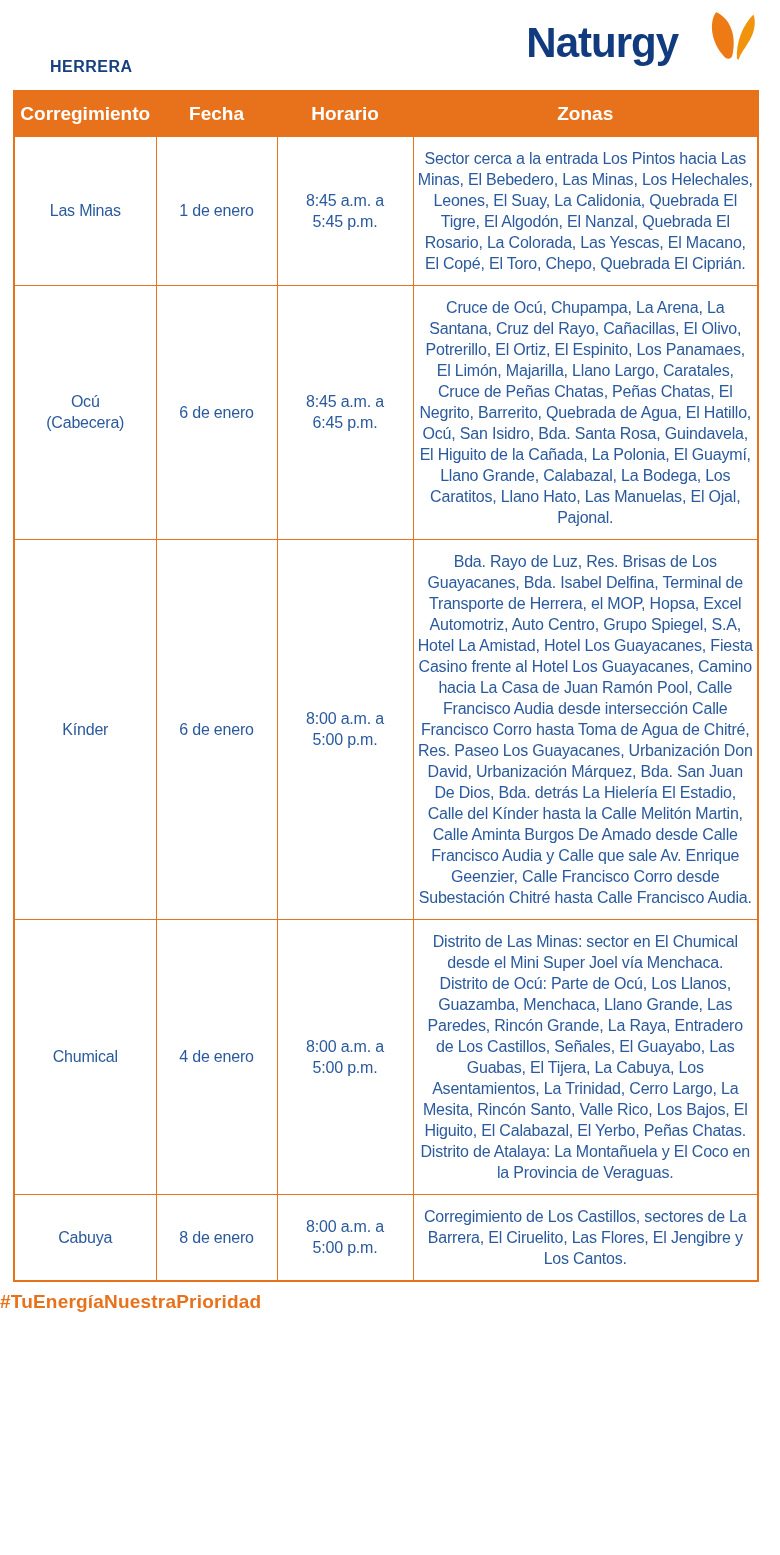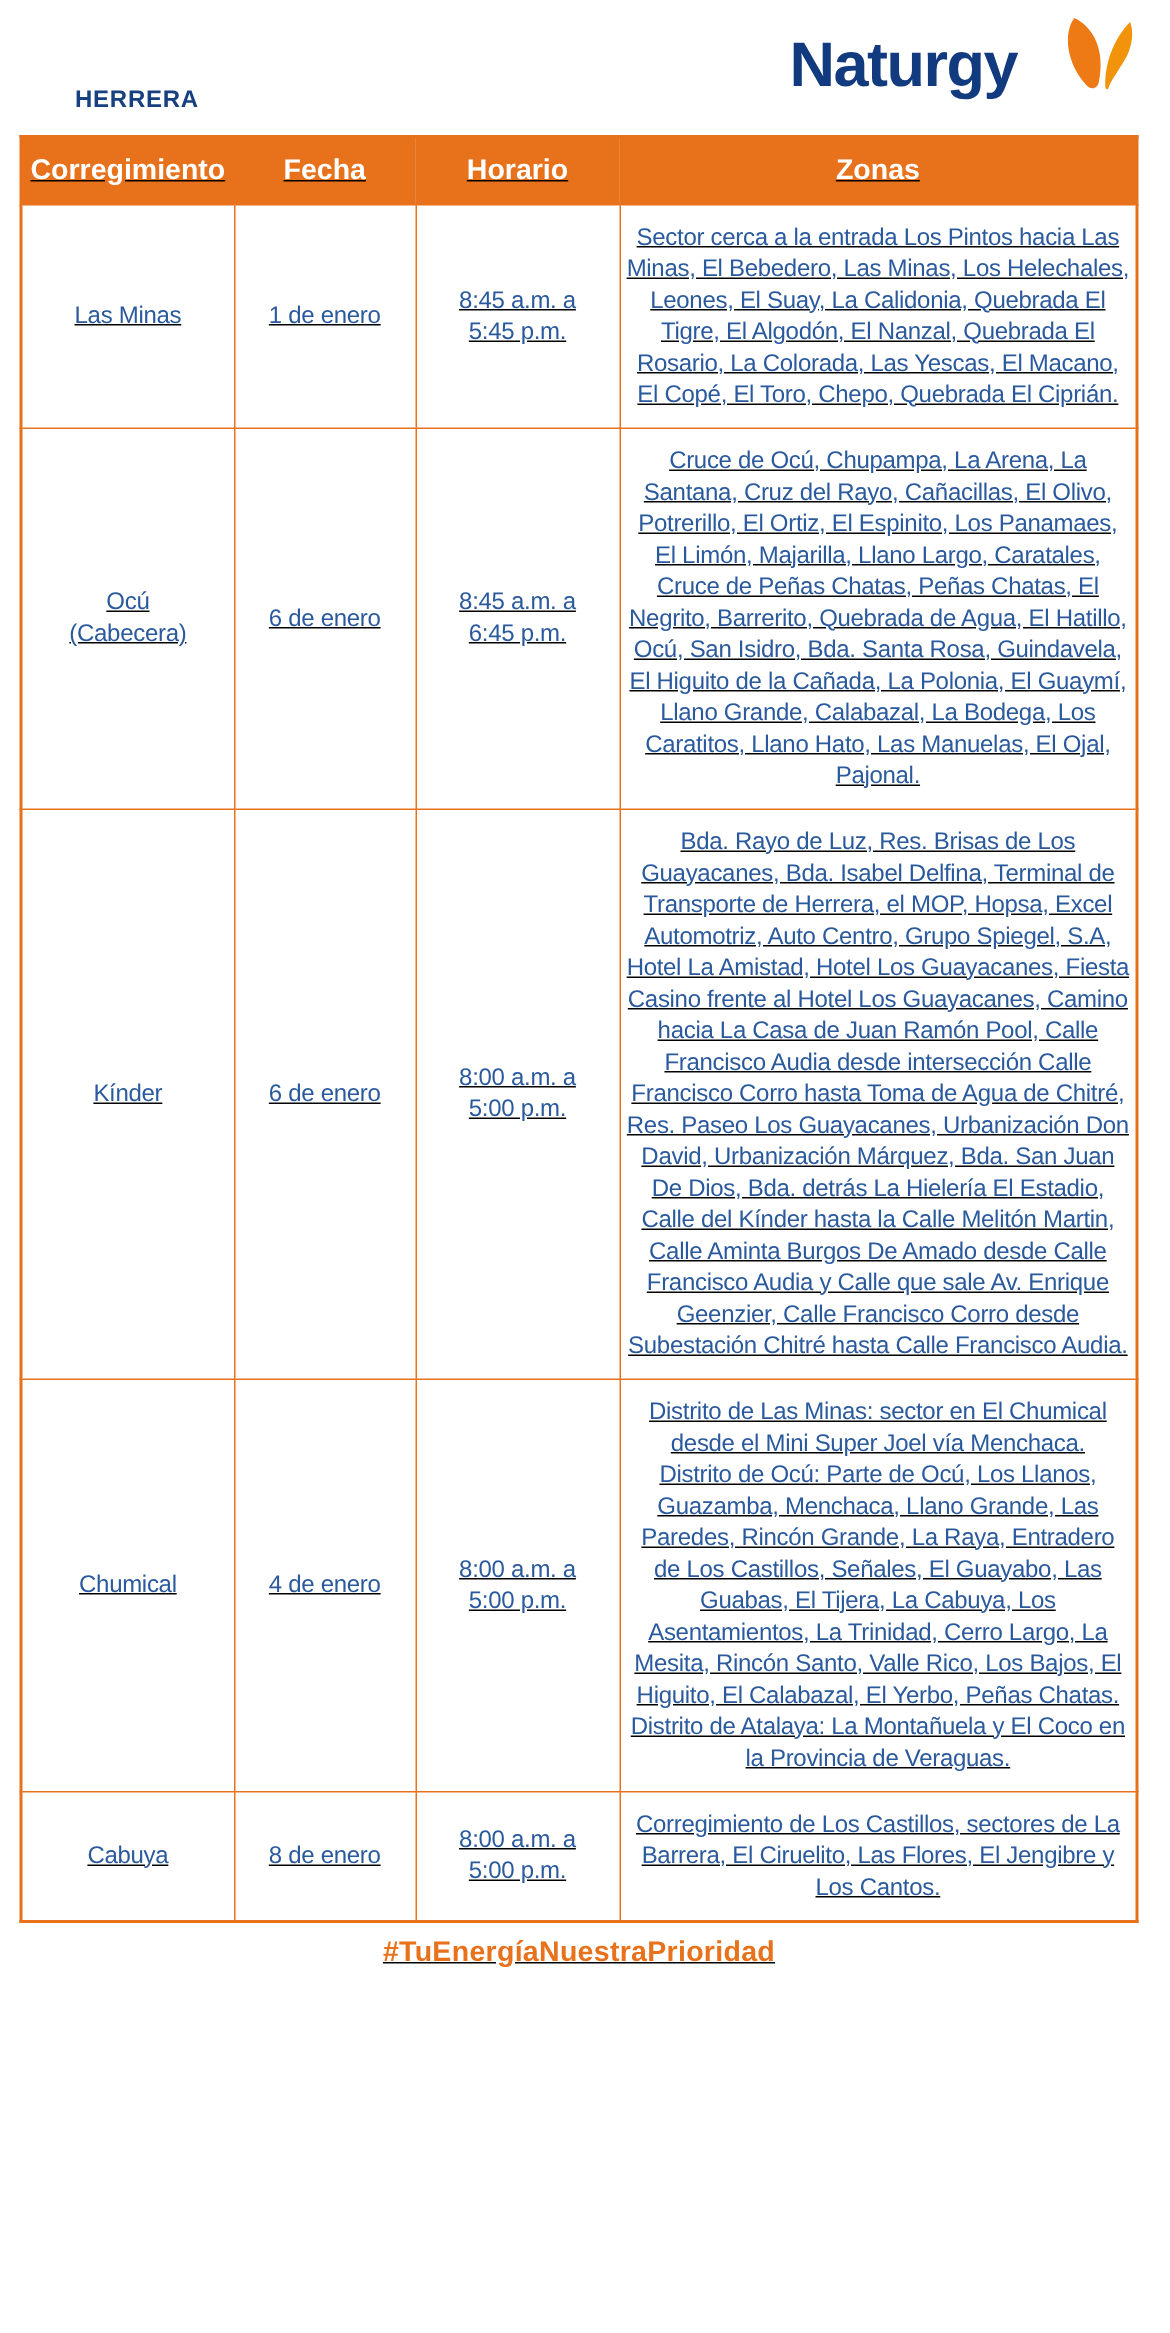"HERRERA" .page { text-decoration: underline -> none }
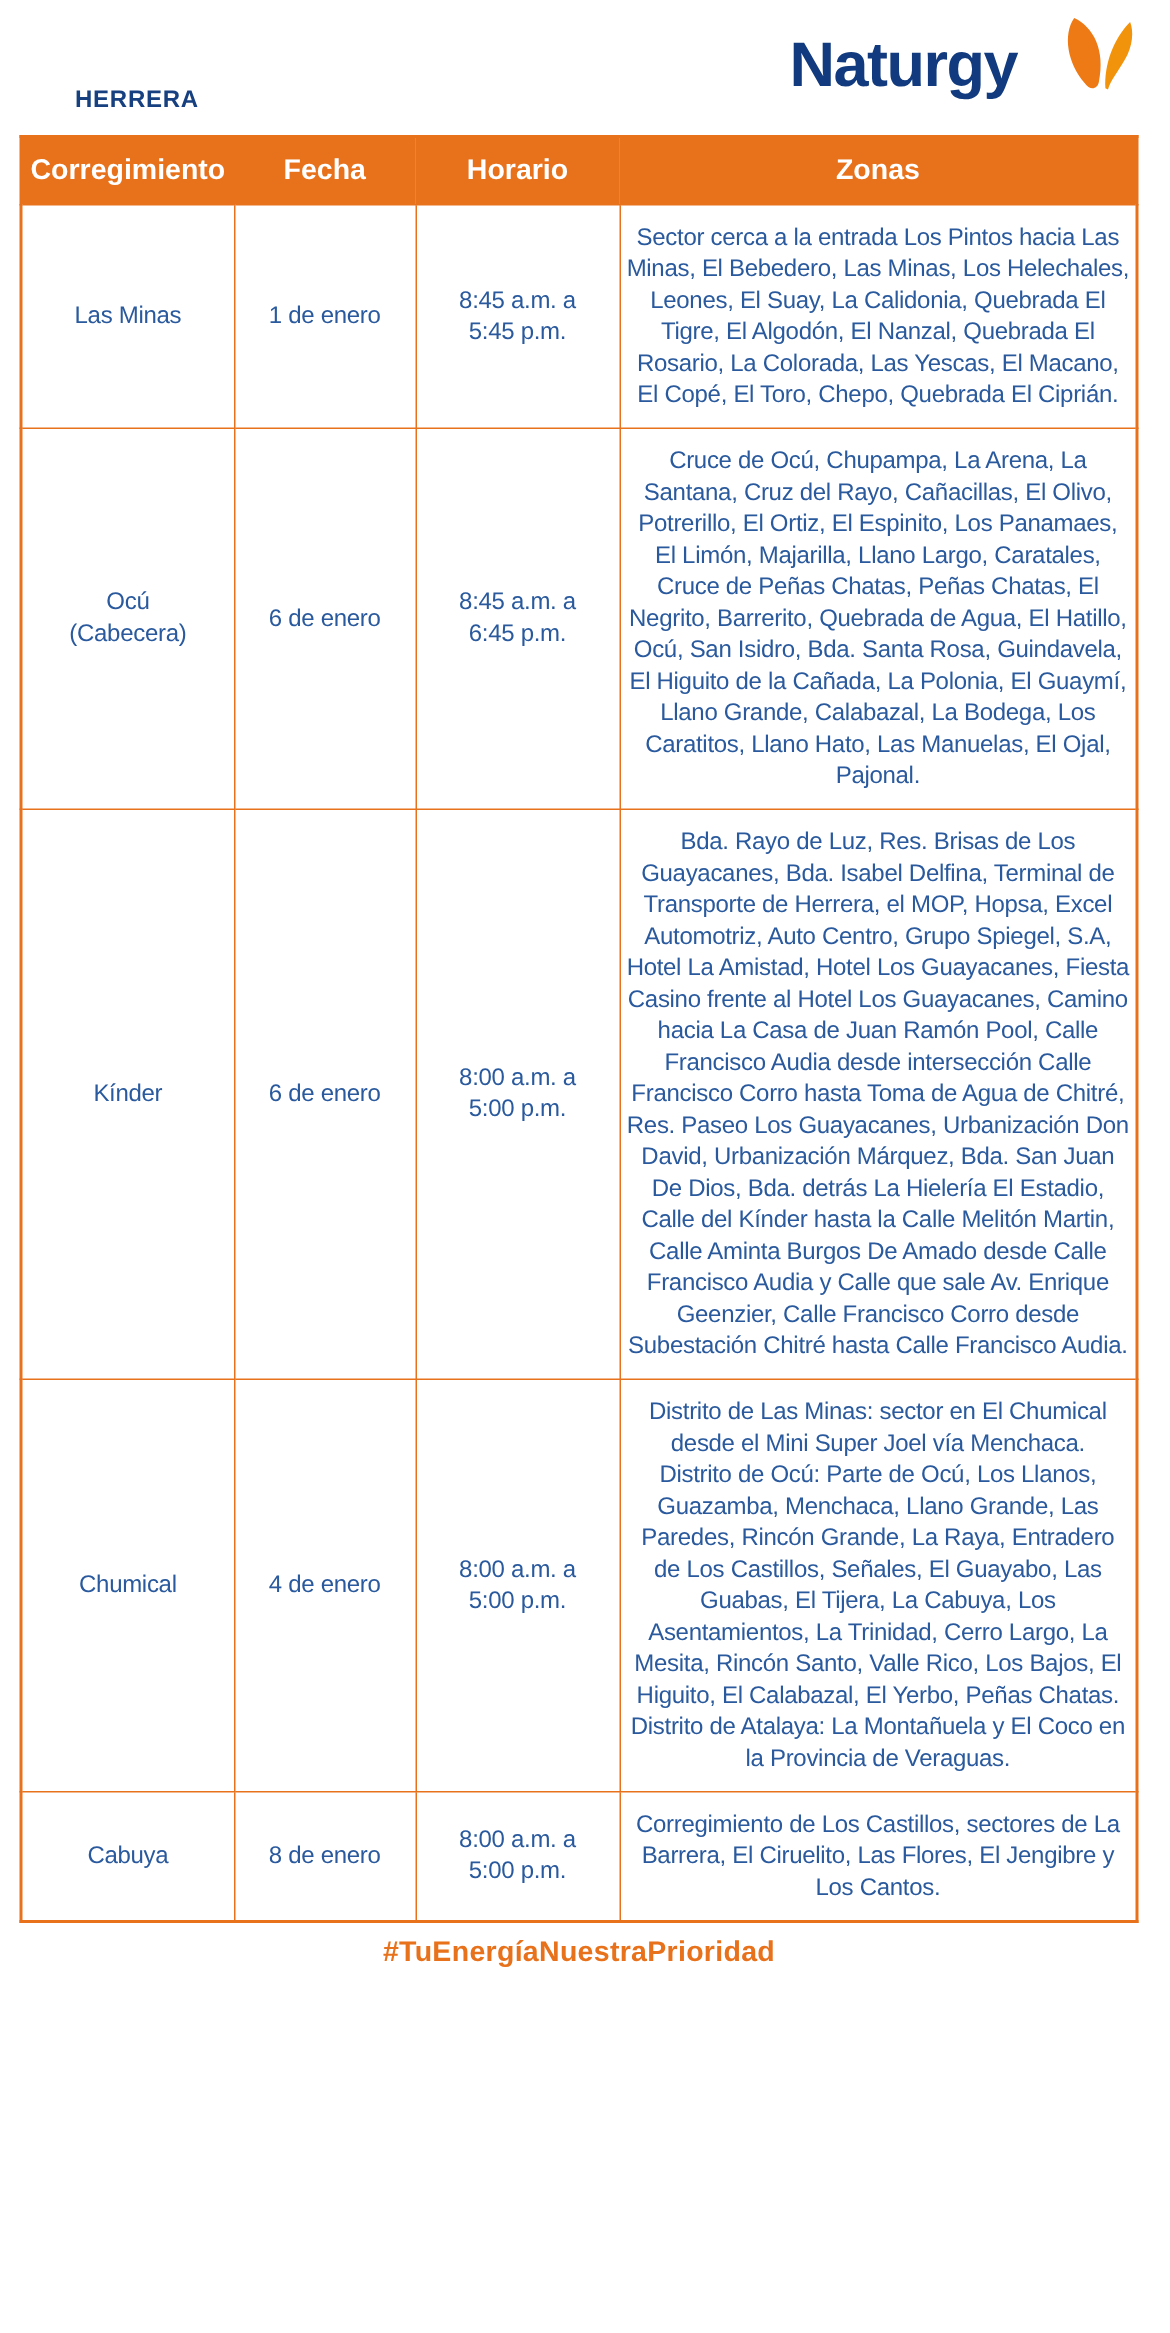"#TuEnergíaNuestraPrioridad" .footer { text-align: center -> left }
